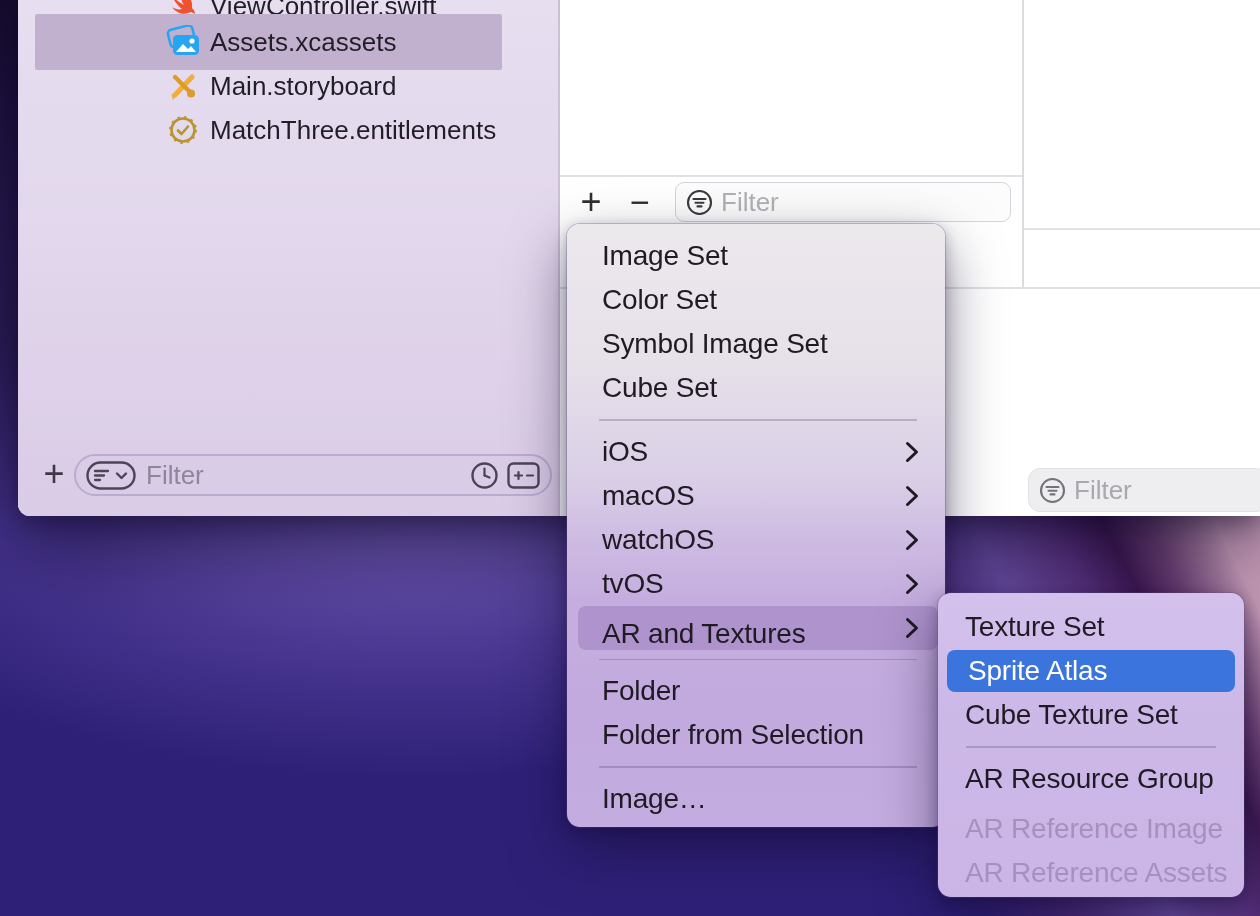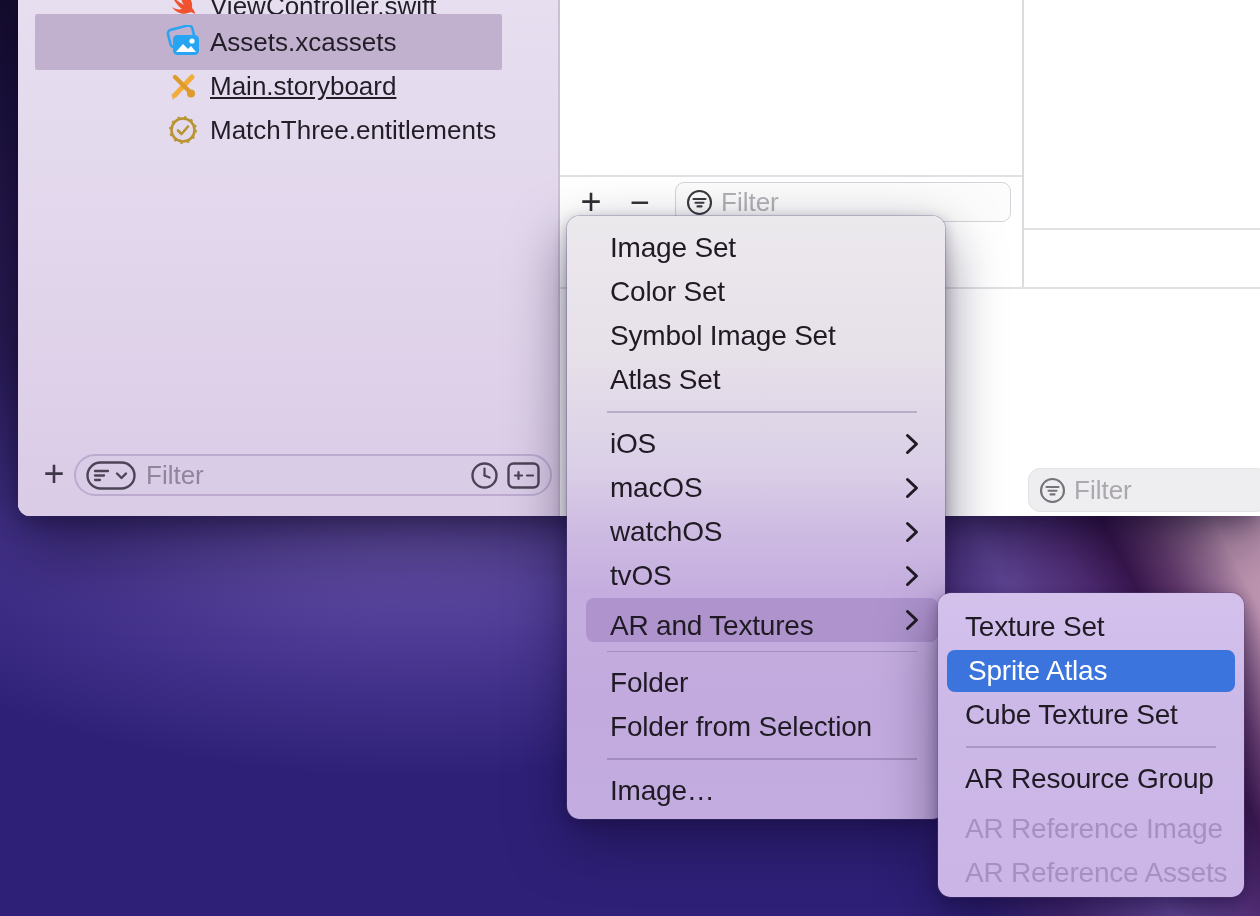"Main.storyboard" div.nav-row { text-decoration: underline -> none }
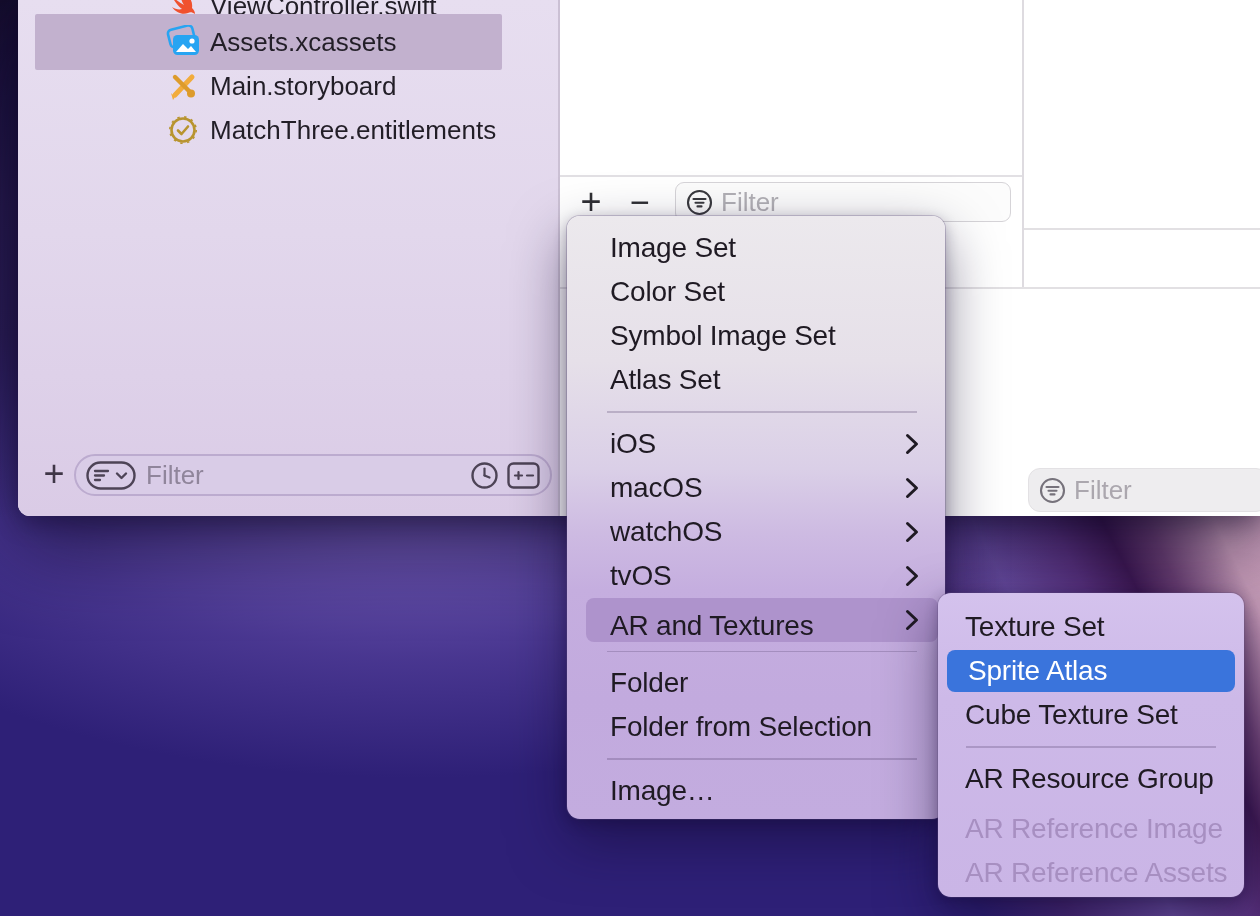"Image Set" .menu-main { padding: 10px 0 6px 12px -> 10px 0 6px 4px; top: 216px -> 224px }
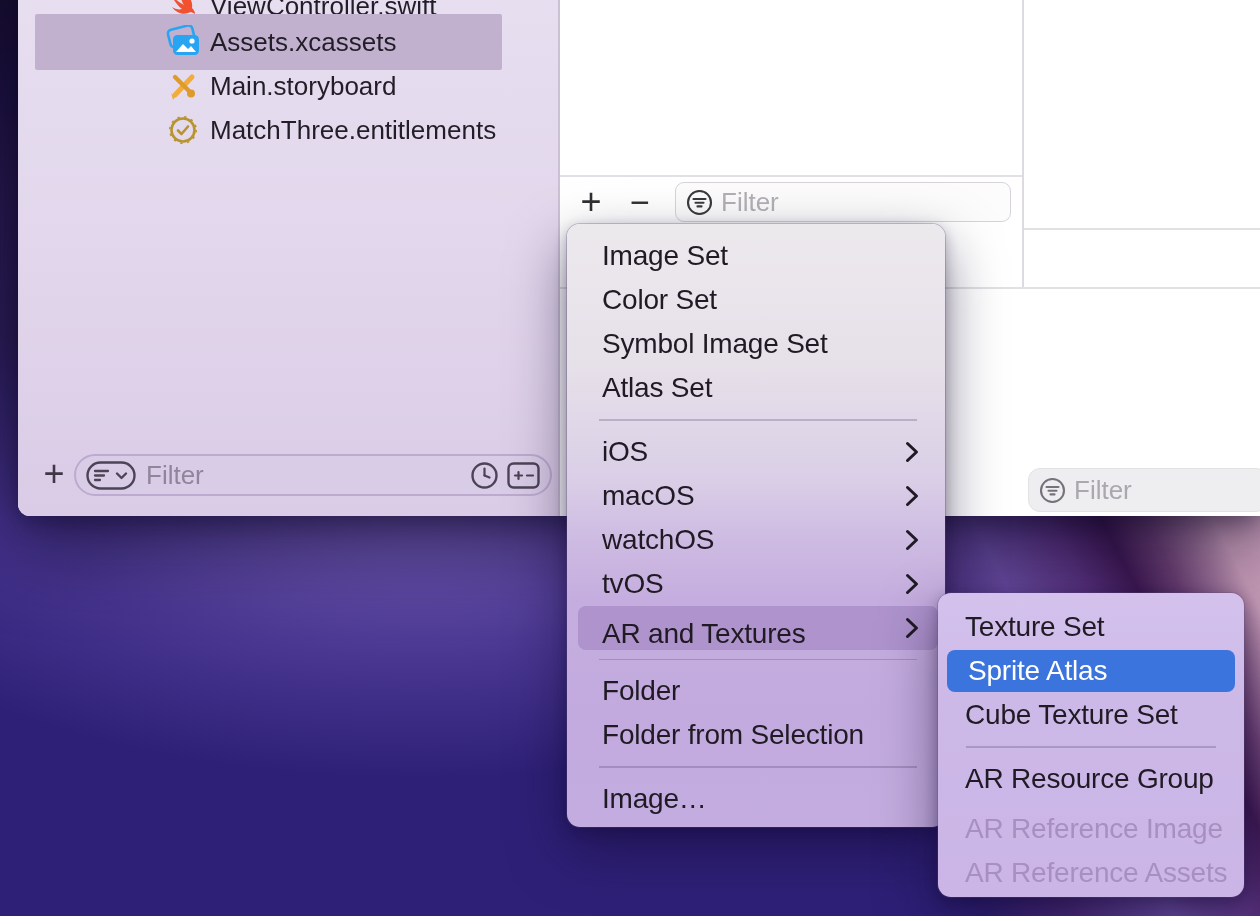"Atlas Set" span { text: Atlas -> Cube }
